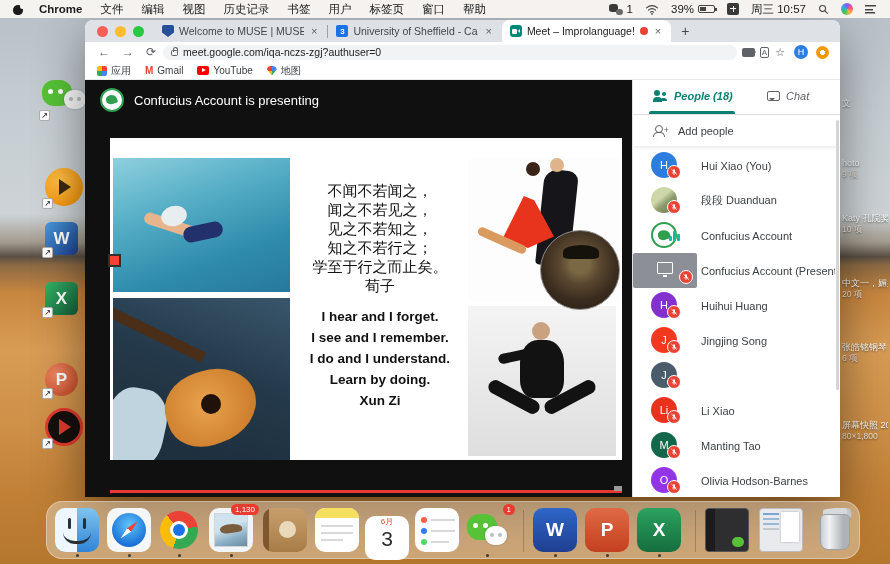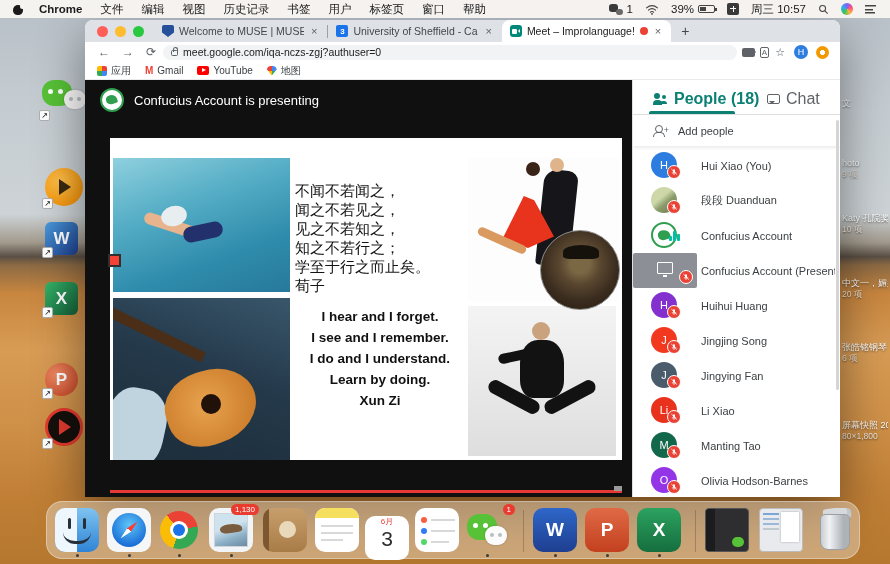"People (18)" .ptab { font-size: 16px -> 11px; font-style: none -> italic }
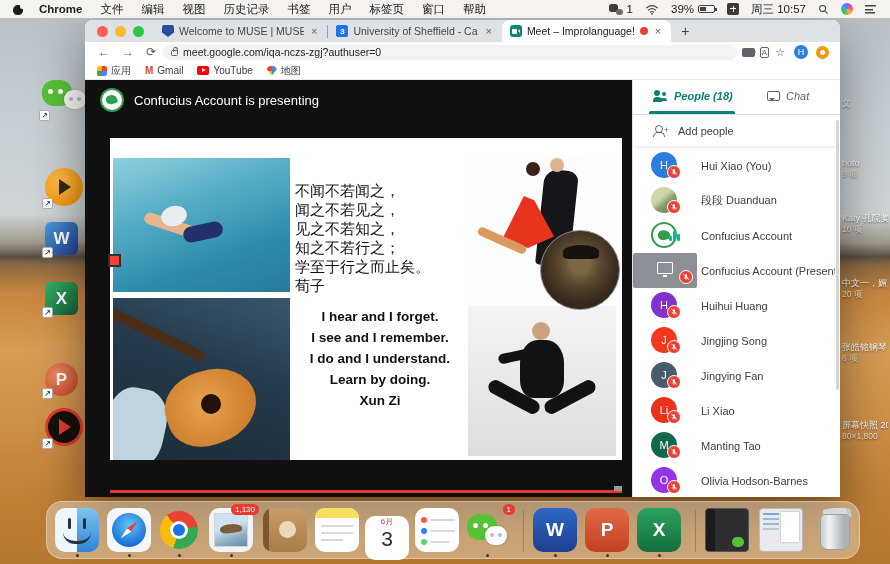"不闻不若闻之，" #cn-text { text-align: left -> center }
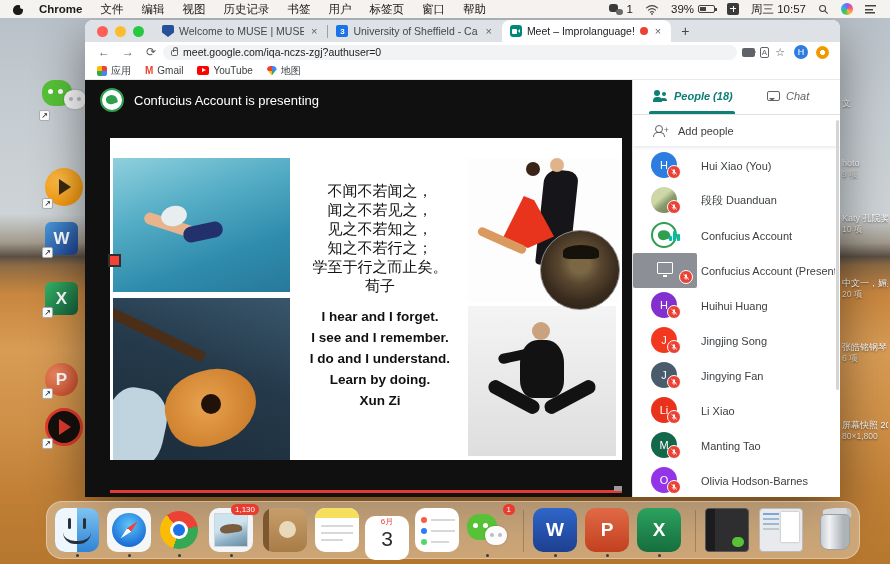"Jingying Fan" span.pname { html: <span>Jingying Fan</span> -> none }
